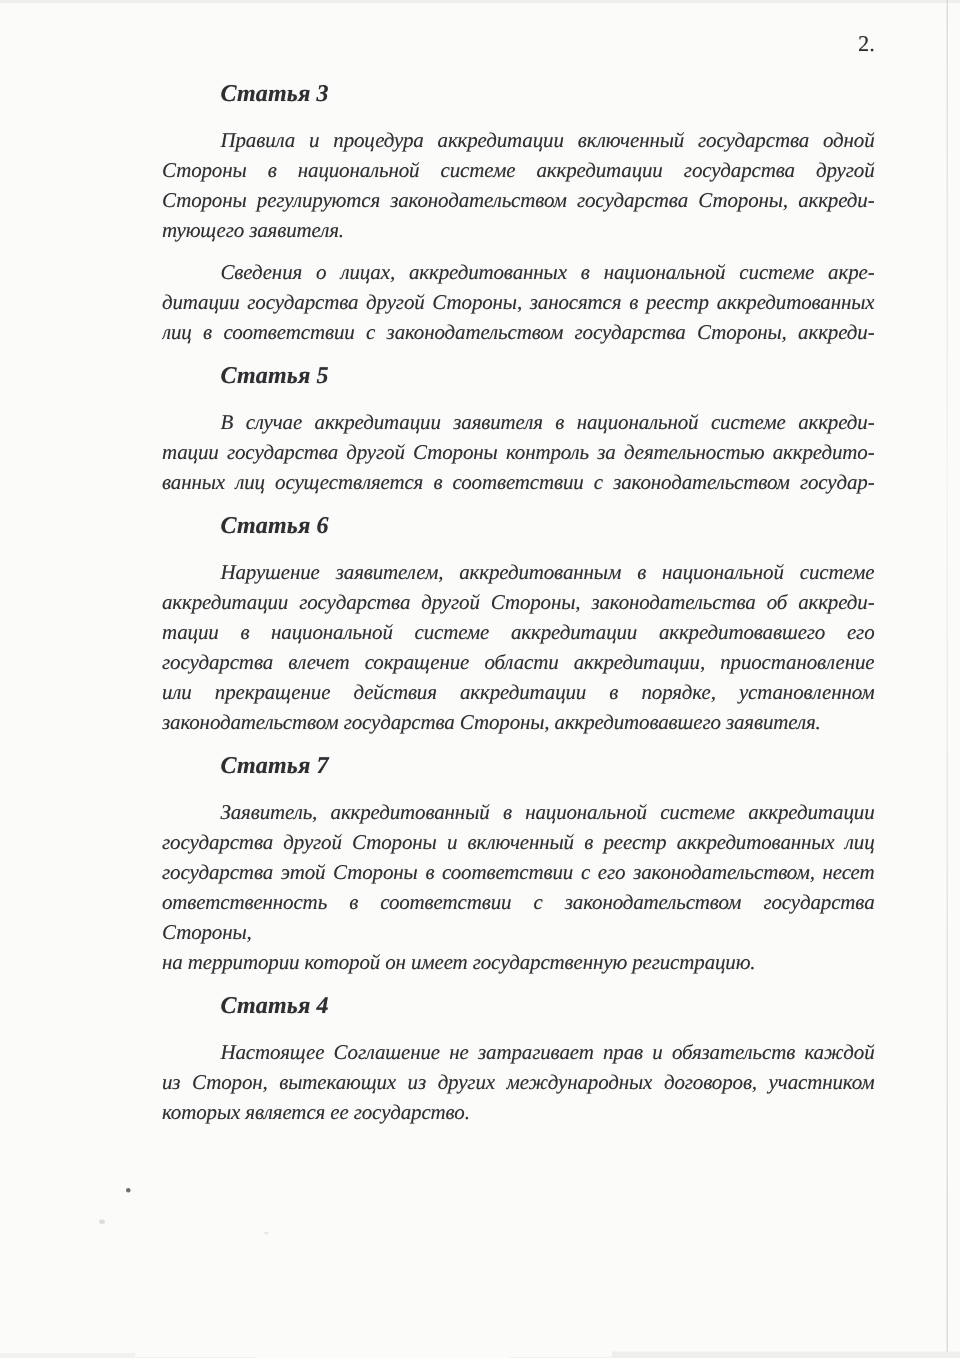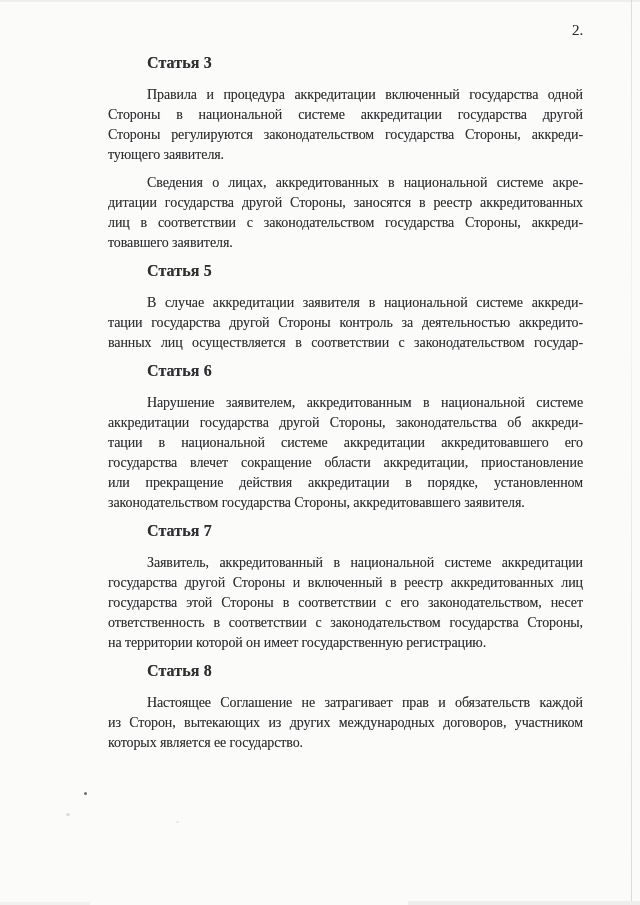"Статья 3" .content { font-style: none -> italic }
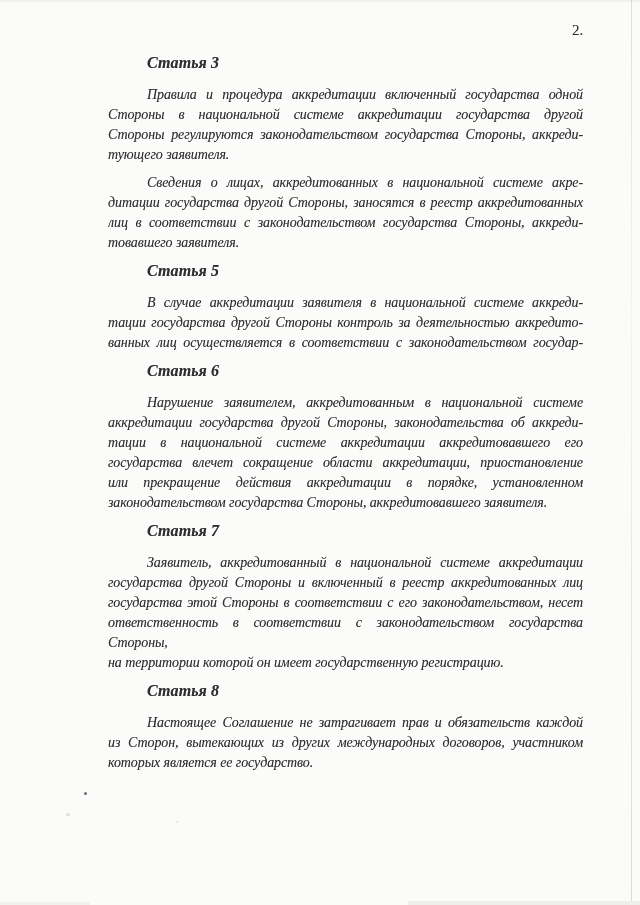"товавшего заявителя." div.pline { html: <div>товавшего заявителя.</div> -> none }
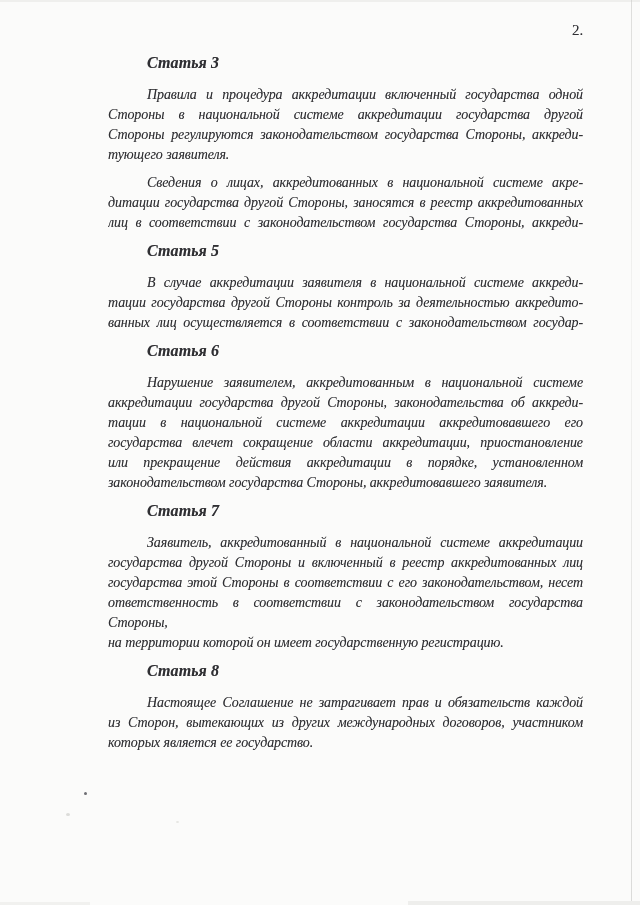"Статья 8" h2.article-heading { text: 8 -> 4 }
